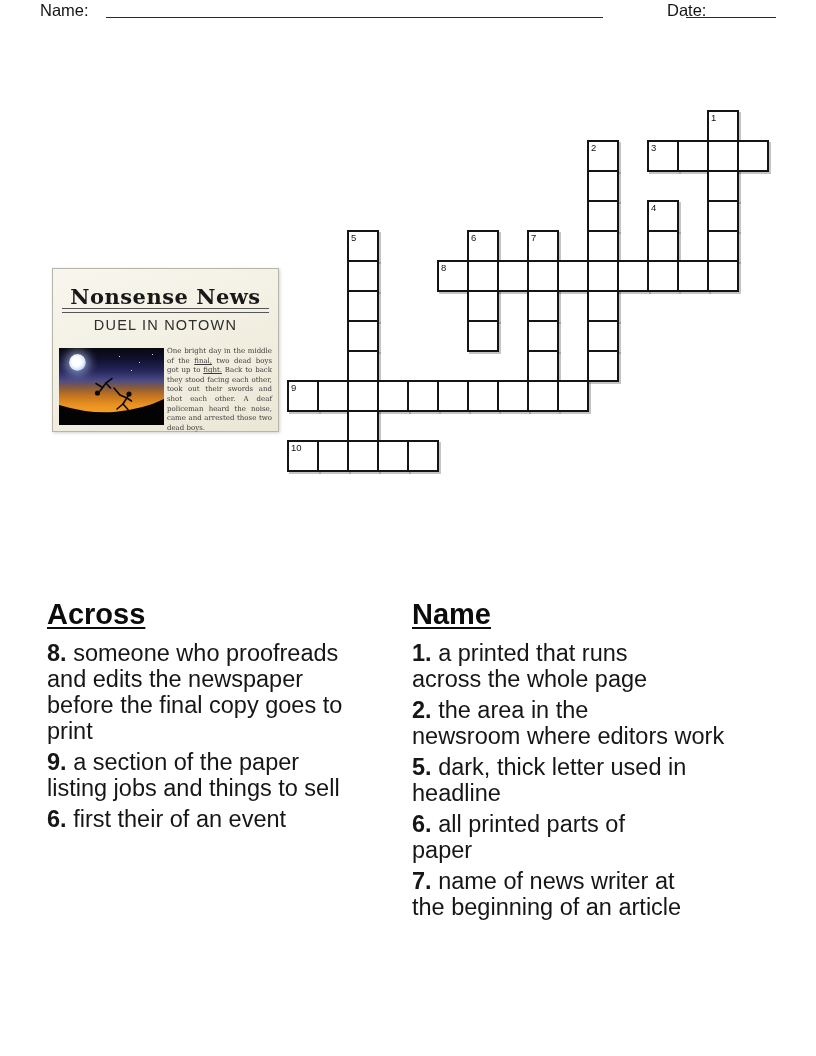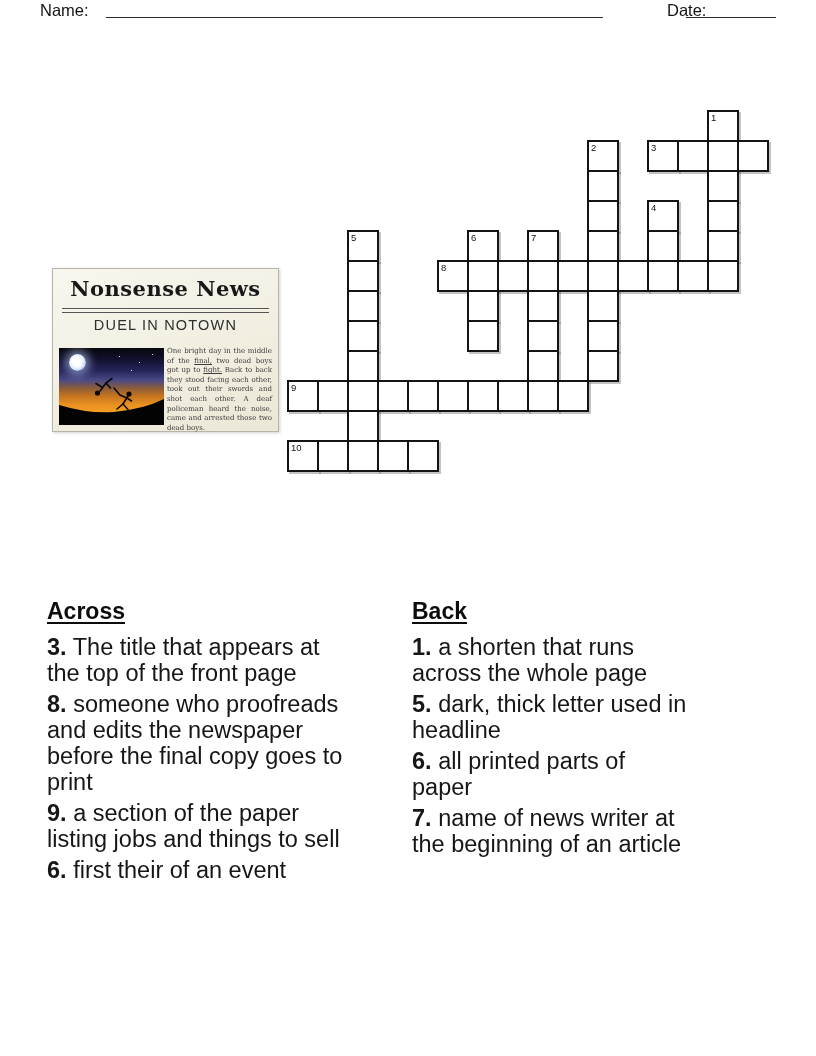"Nonsense News" .masthead { top: 7px -> 15px }
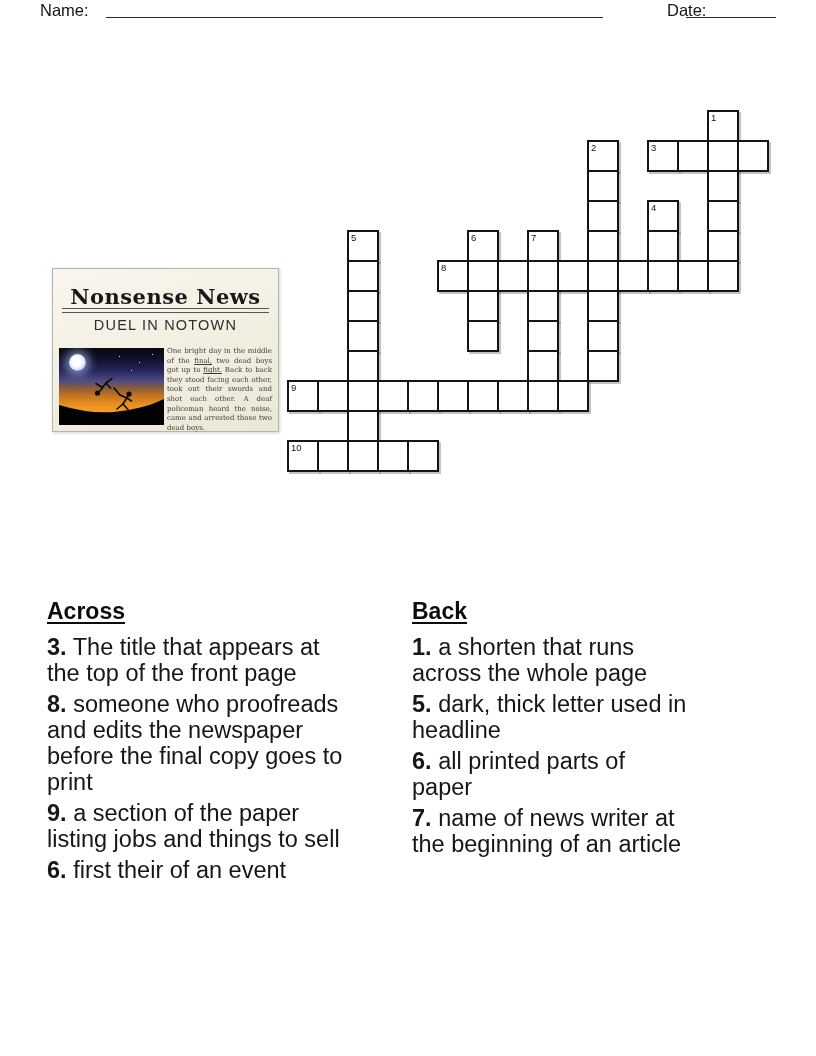"Across" .clue-head { font-size: 23px -> 29px }
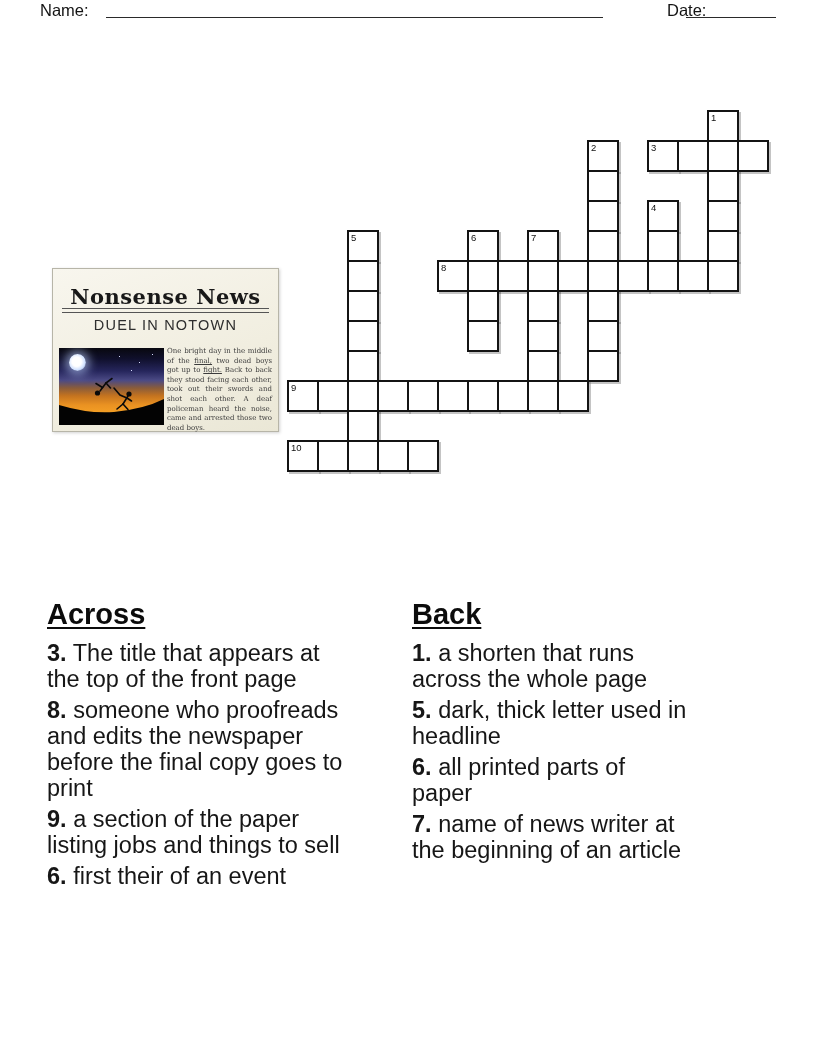"Back" h2.clue-head { text: Back -> Name }
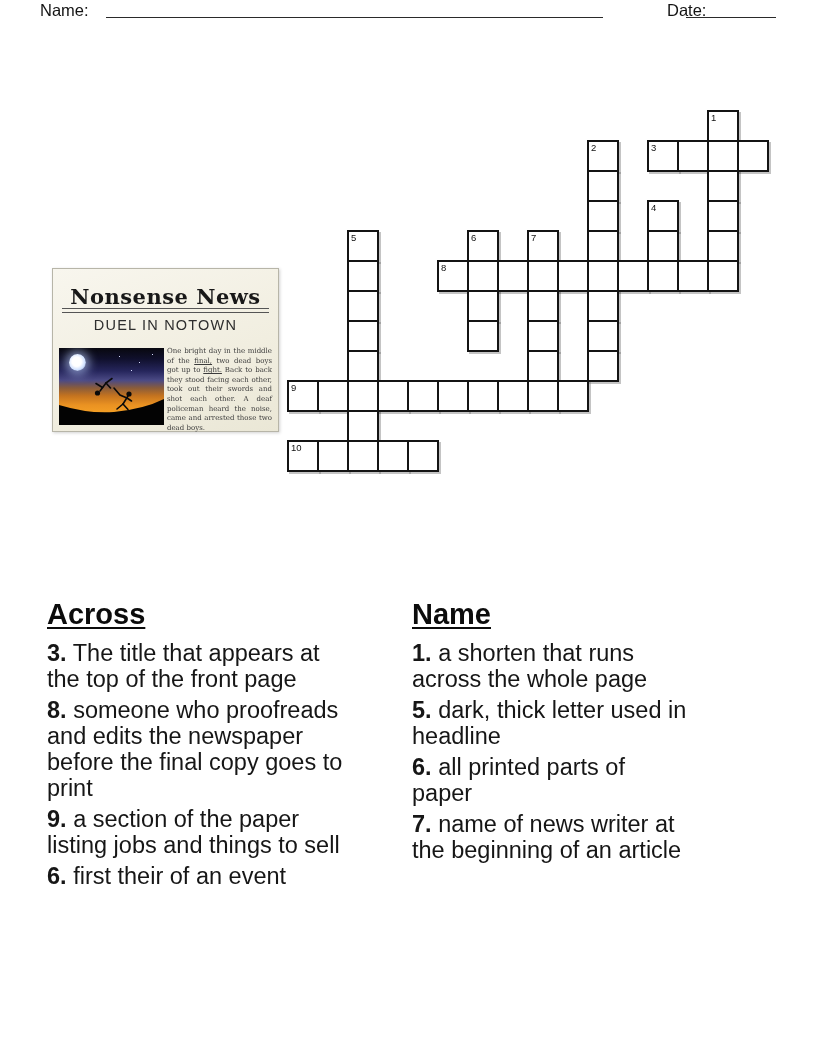"3. The title that appears" p.clue { html: <p><span>3.</span><span> The title that appears at the top of the front page</span></p> -> none }
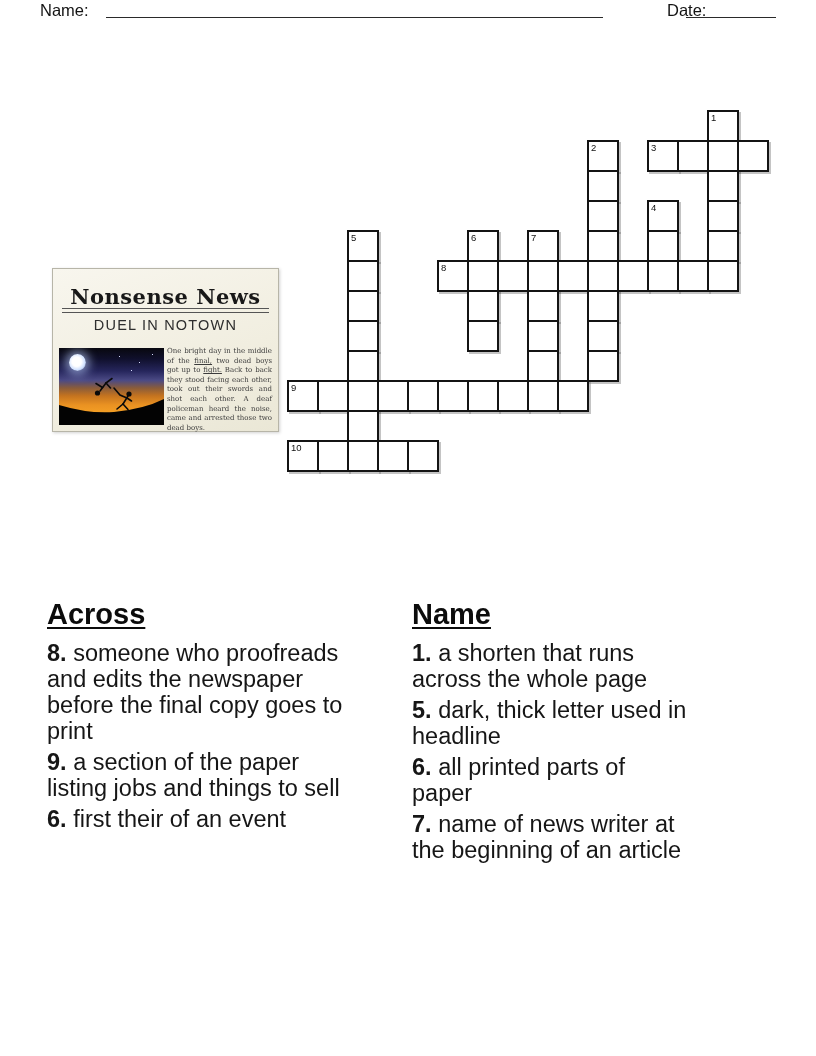"a shorten that runs" span.ctext { text: shorten -> printed }
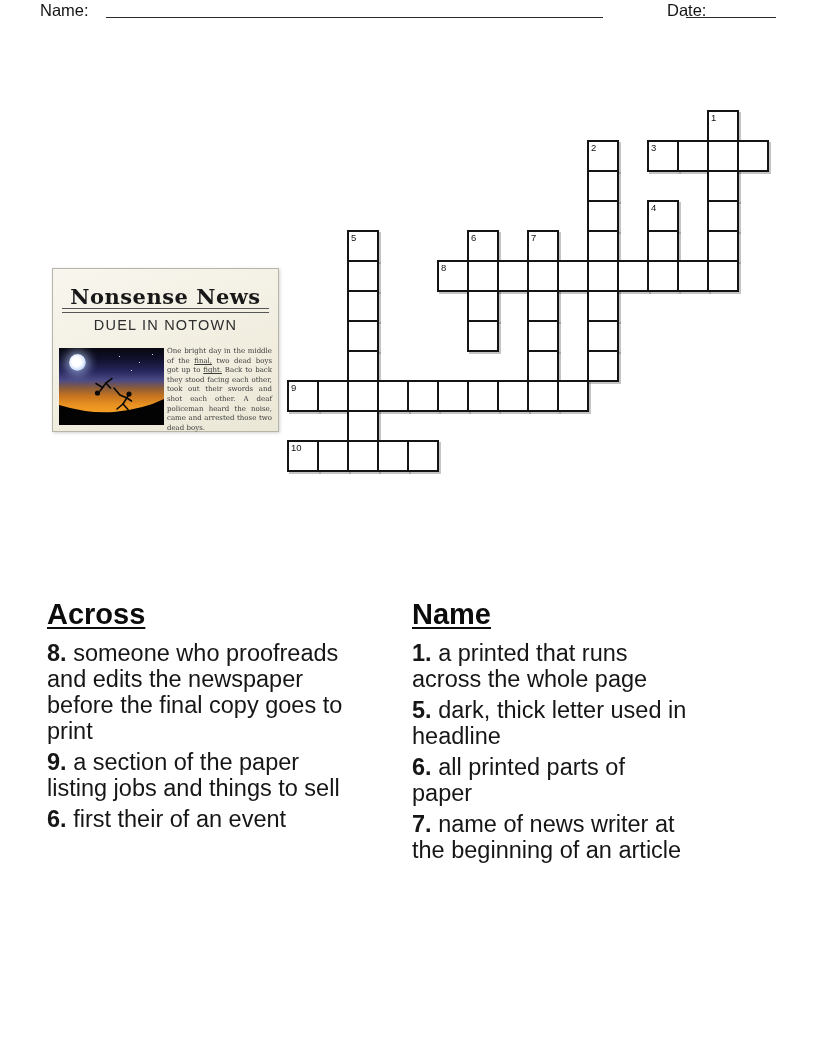"2. the area in the" p.clue { html: none -> <p><span>2.</span><span> the area in the newsroom where editors work</span></p> }
